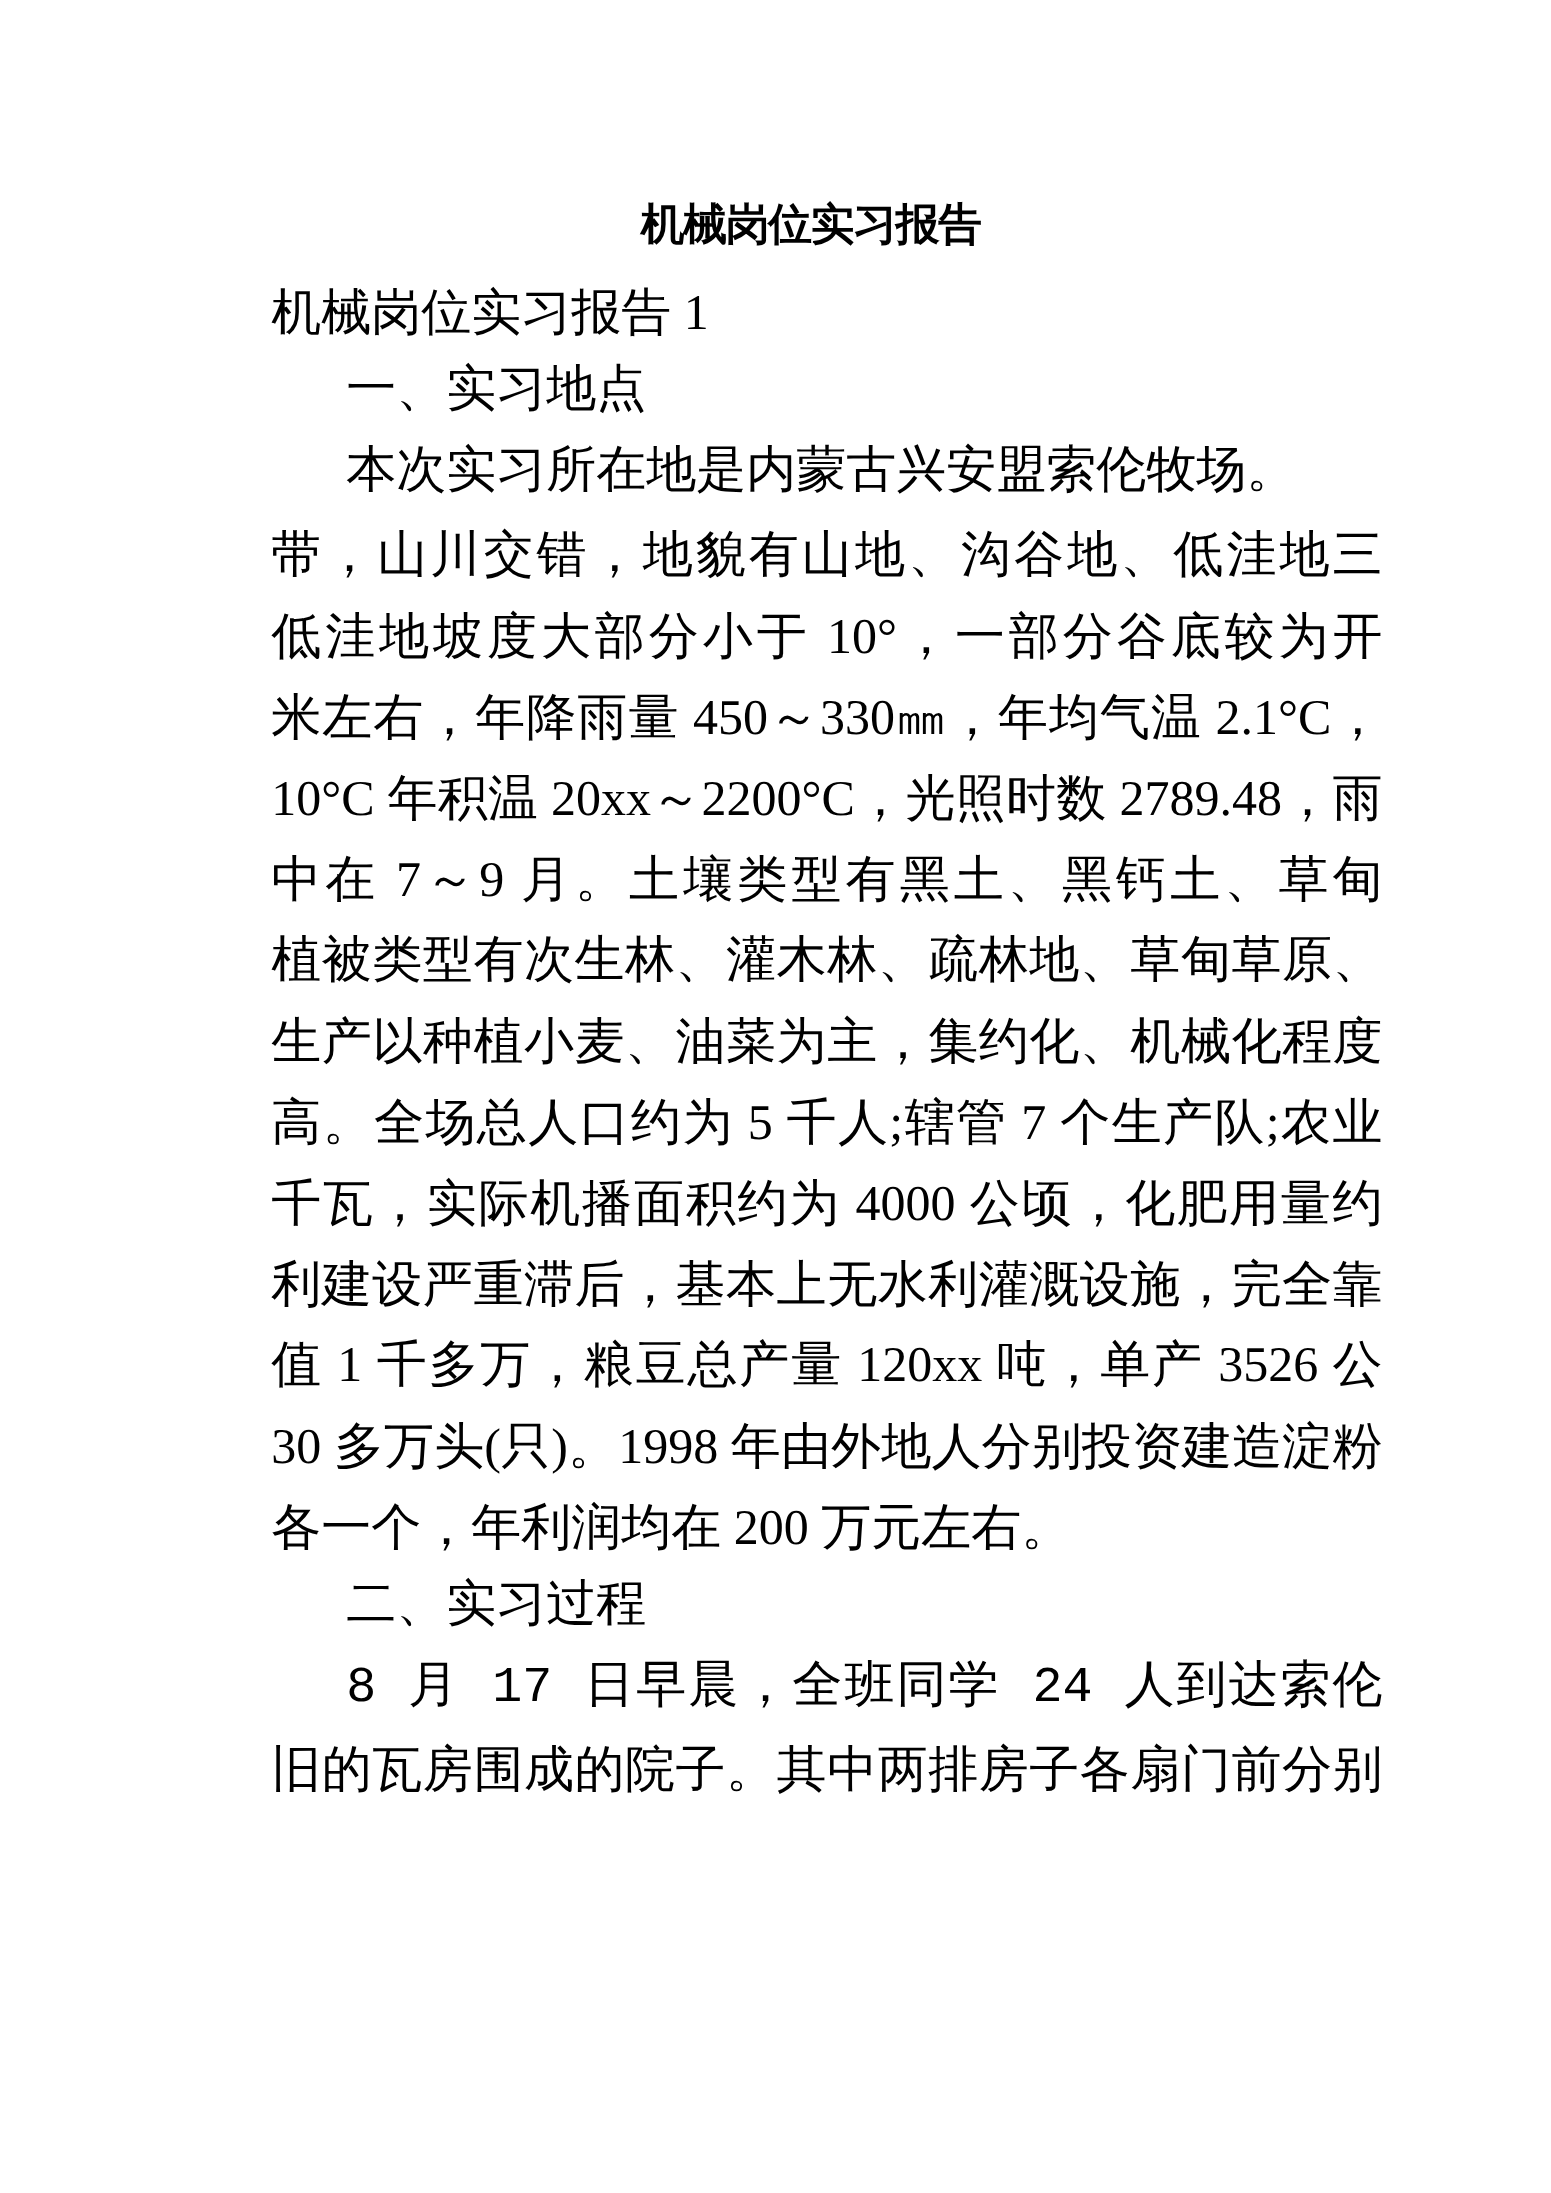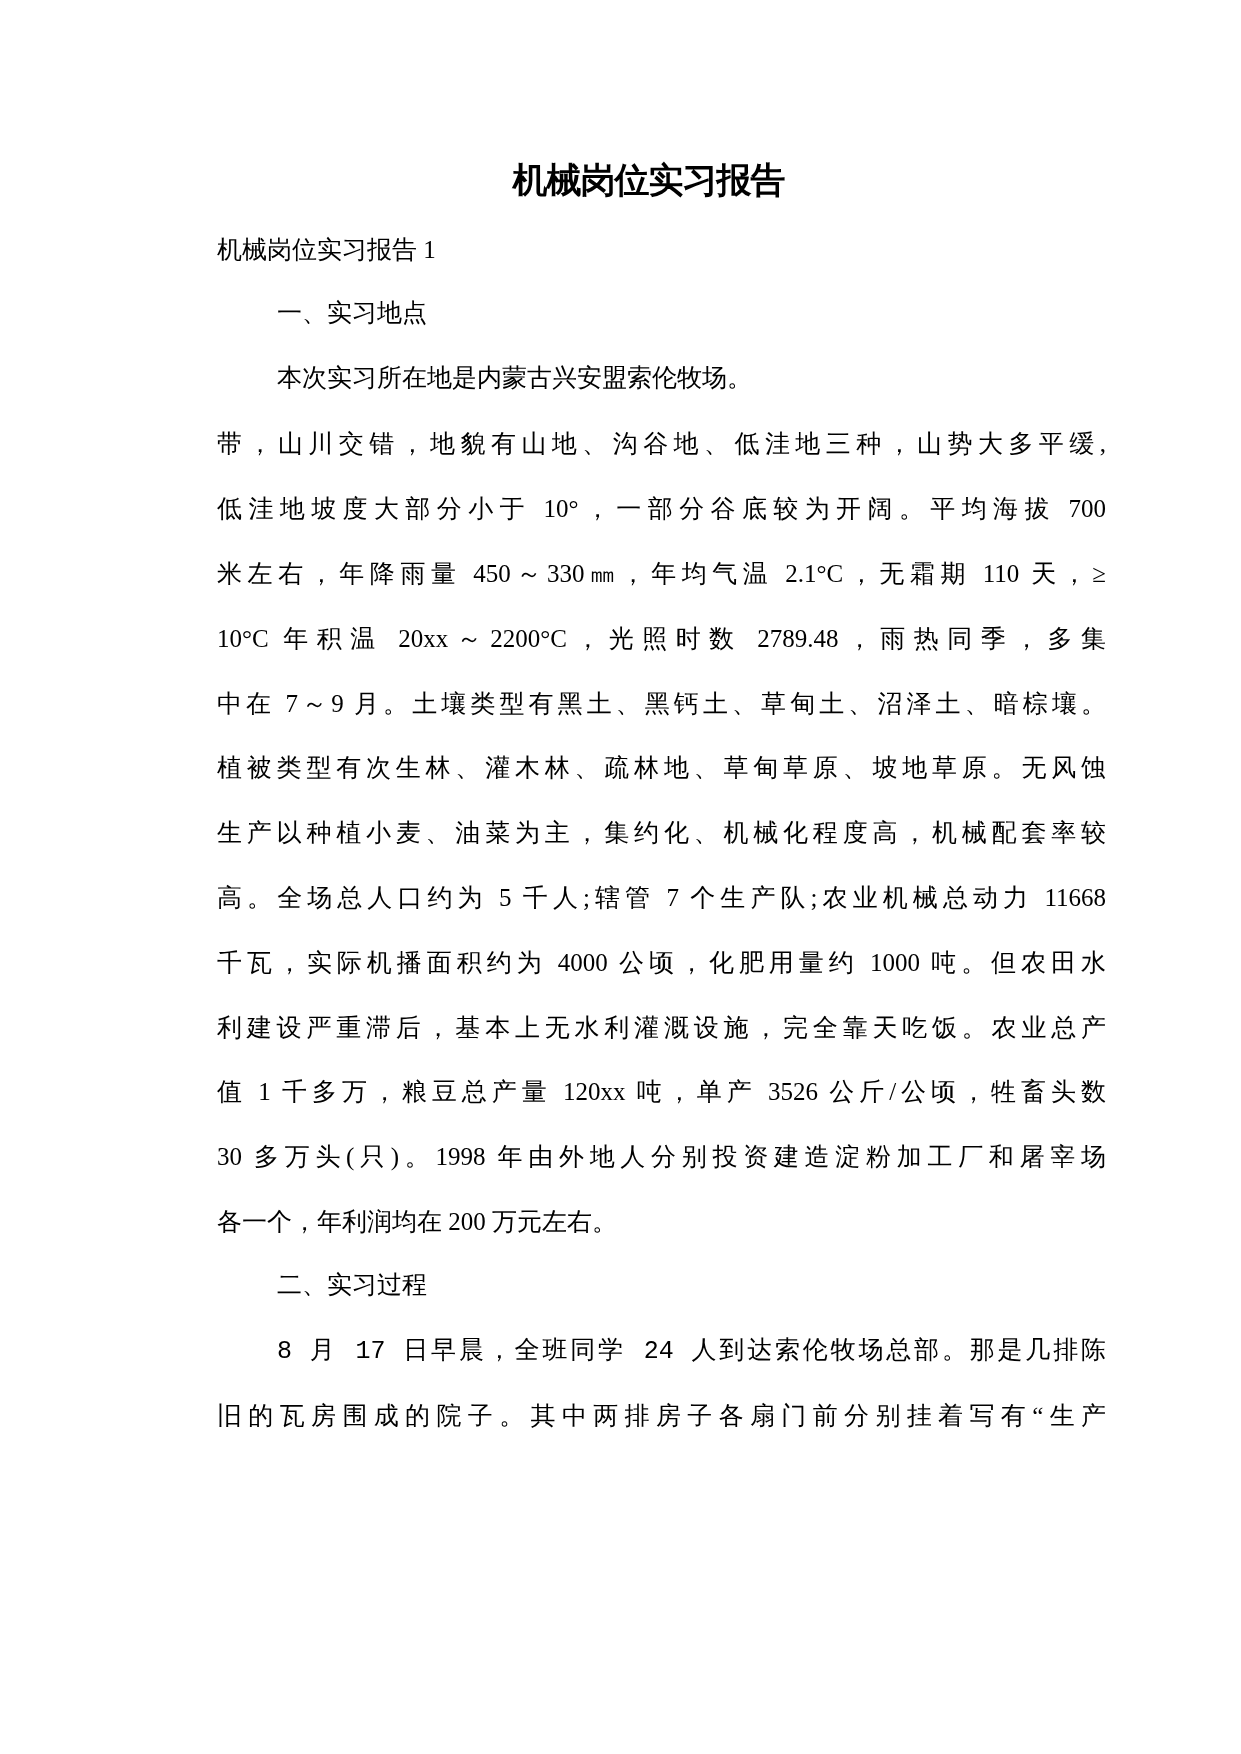"机械岗位实习报告 1" .doc-body { font-size: 25px -> 40px }
